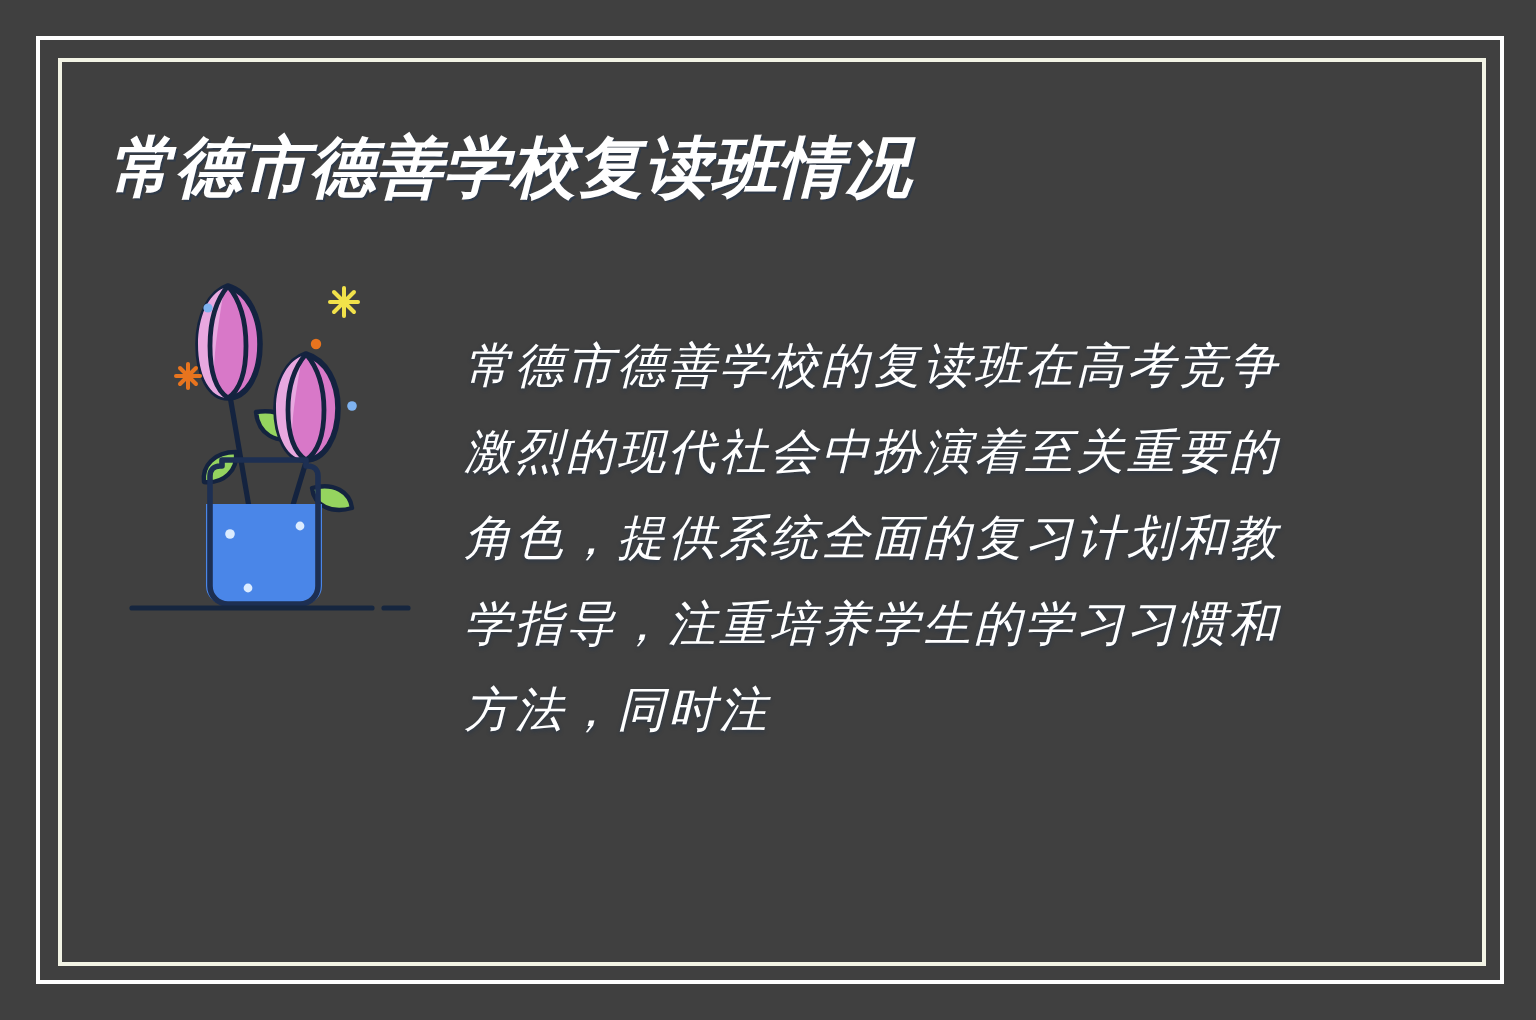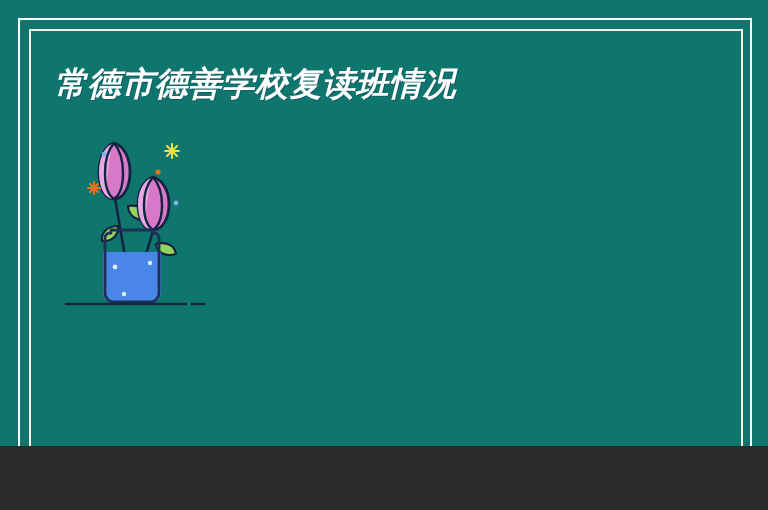"常德市德善学校复读班情况" #canvas { background: #0f766e -> #404040; height: 446px -> 510px }
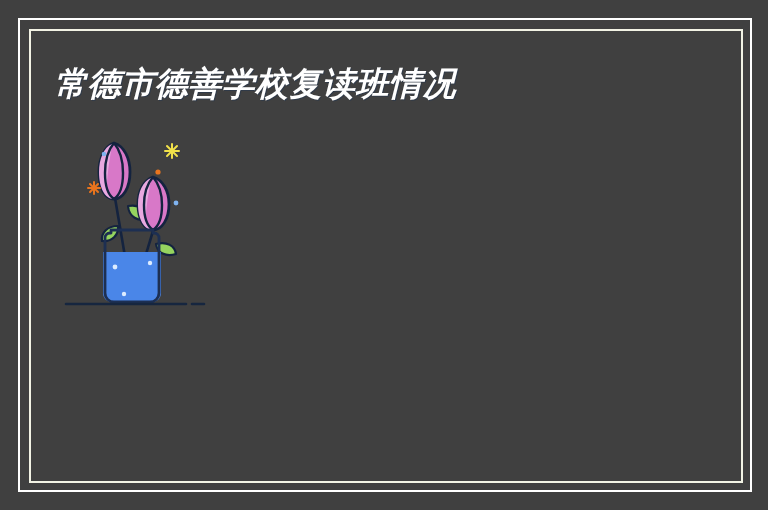"常德市德善学校的复读班在高考竞争激烈的现代社会中扮演着至关重要的角色，提供系统全" div.body-copy { html: none -> <div>常德市德善学校的复读班在高考竞争激烈的现代社会中扮演着至关重要的角色，提供系统全面的复习计划和教学指导，注重培养学生的学习习惯和方法，同时注</div> }
